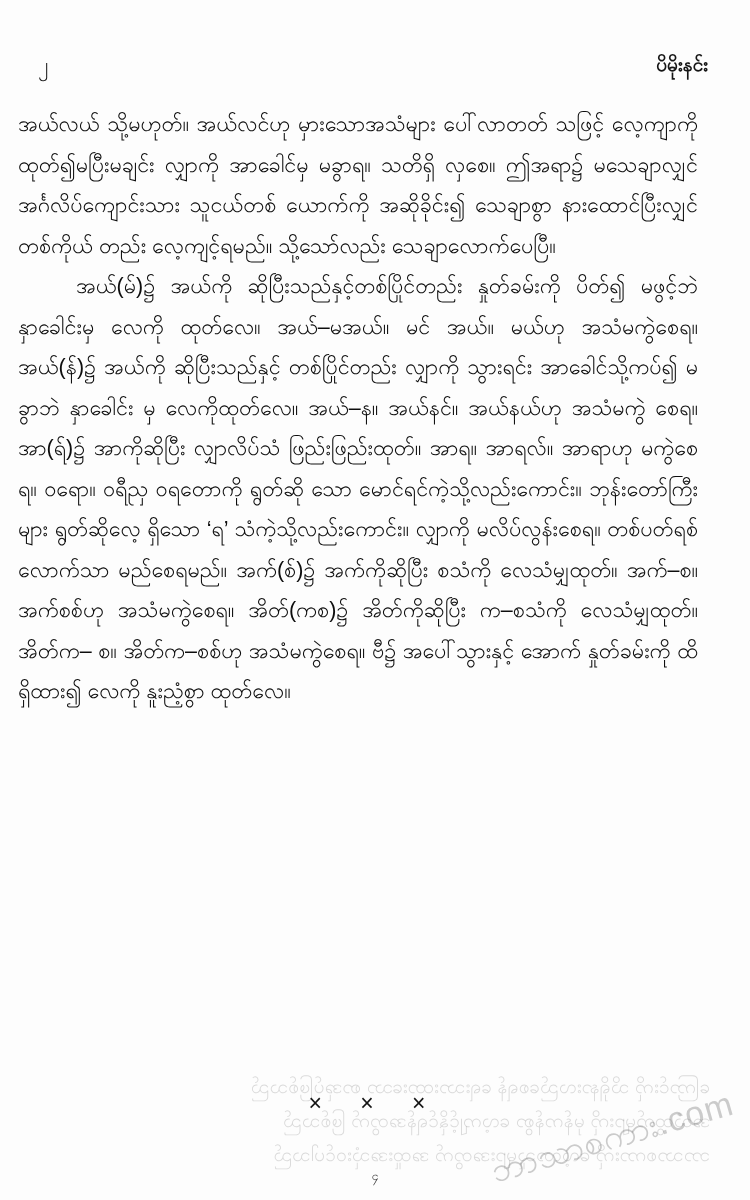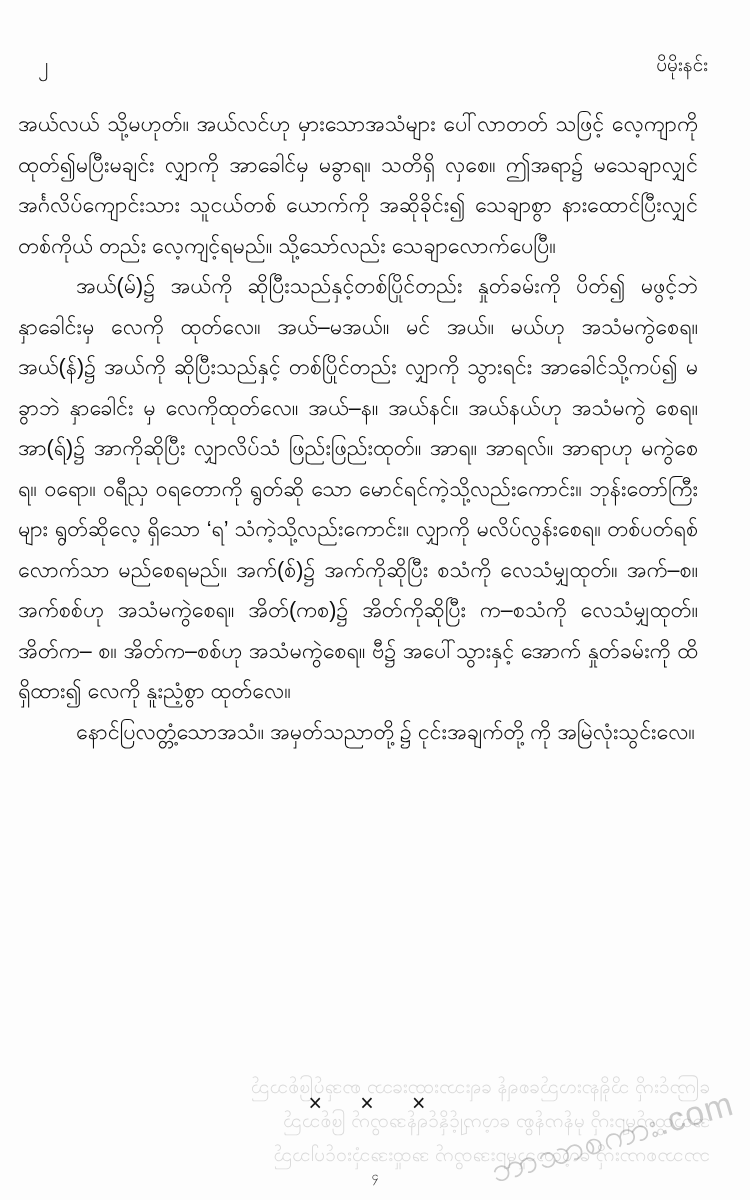"ပိမိုးနင်း" .running-head { font-weight: none -> bold }
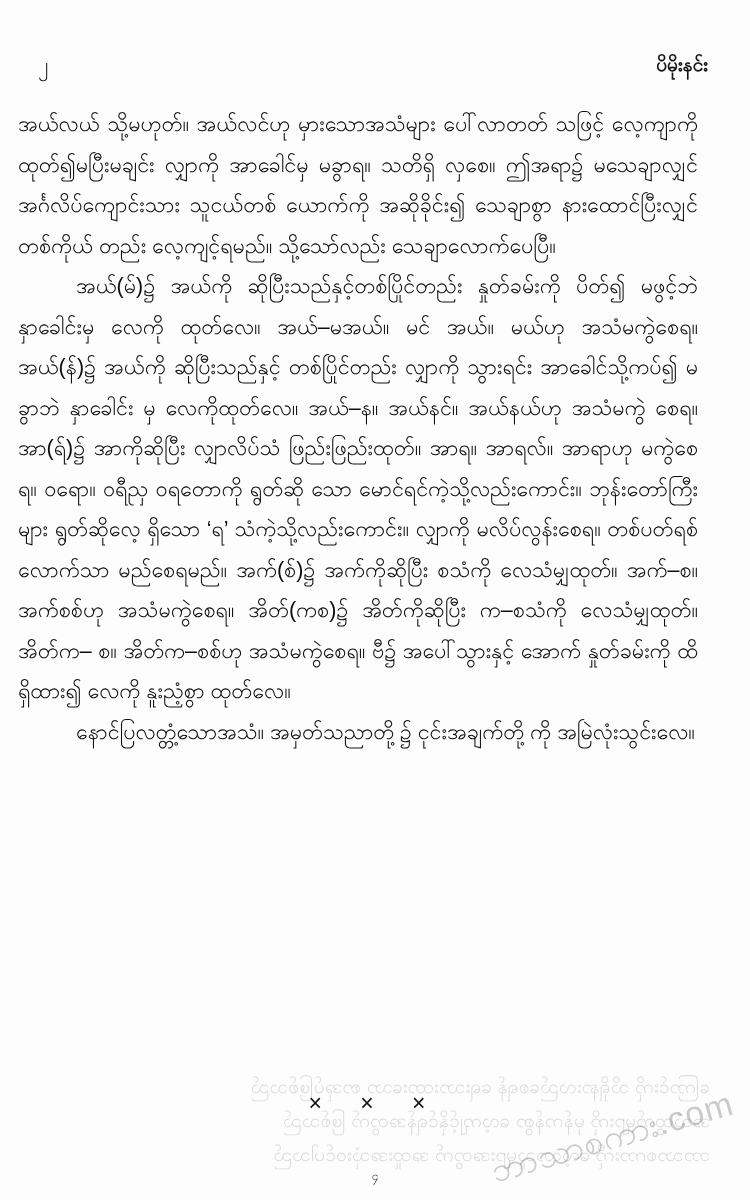"နောင်ပြလတ္တံ့သောအသံ။ အမှတ်သညာတို့၌" p.para { html: <p>နောင်ပြလတ္တံ့သောအသံ။ အမှတ်သညာတို့၌ ငုင်းအချက်တို့ ကို အမြဲလုံးသွင်းလေ။</p> -> none }
